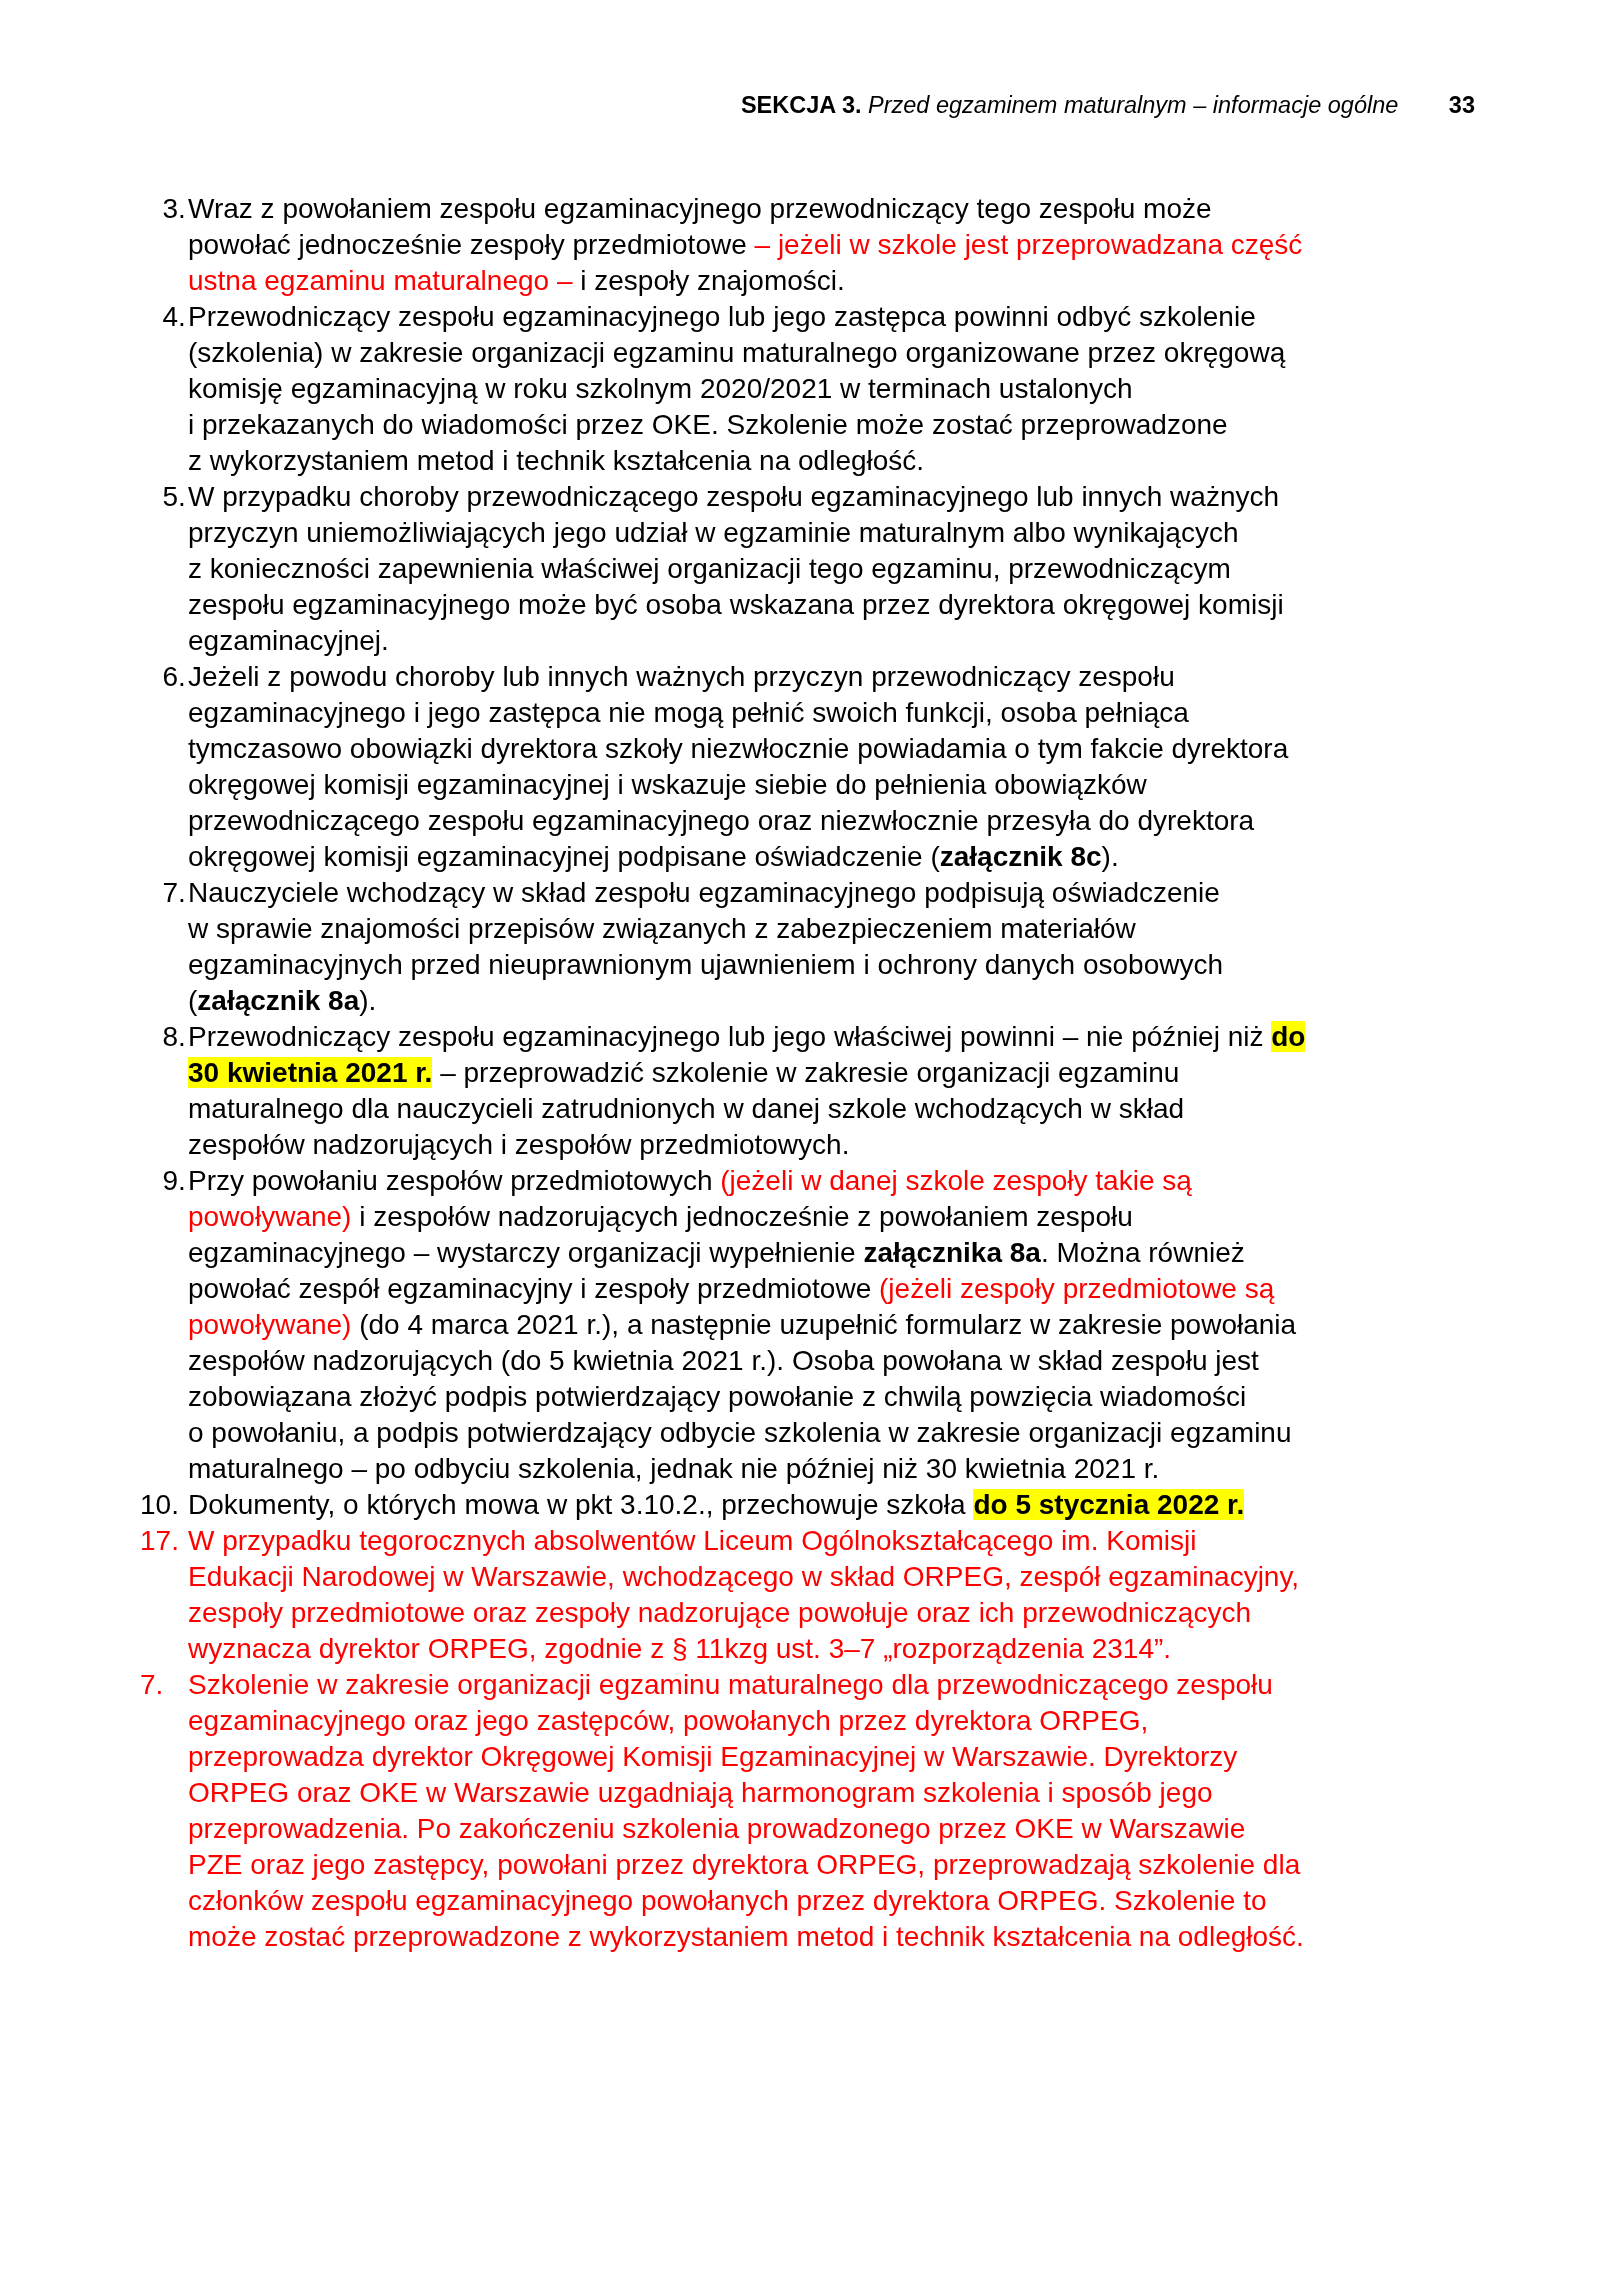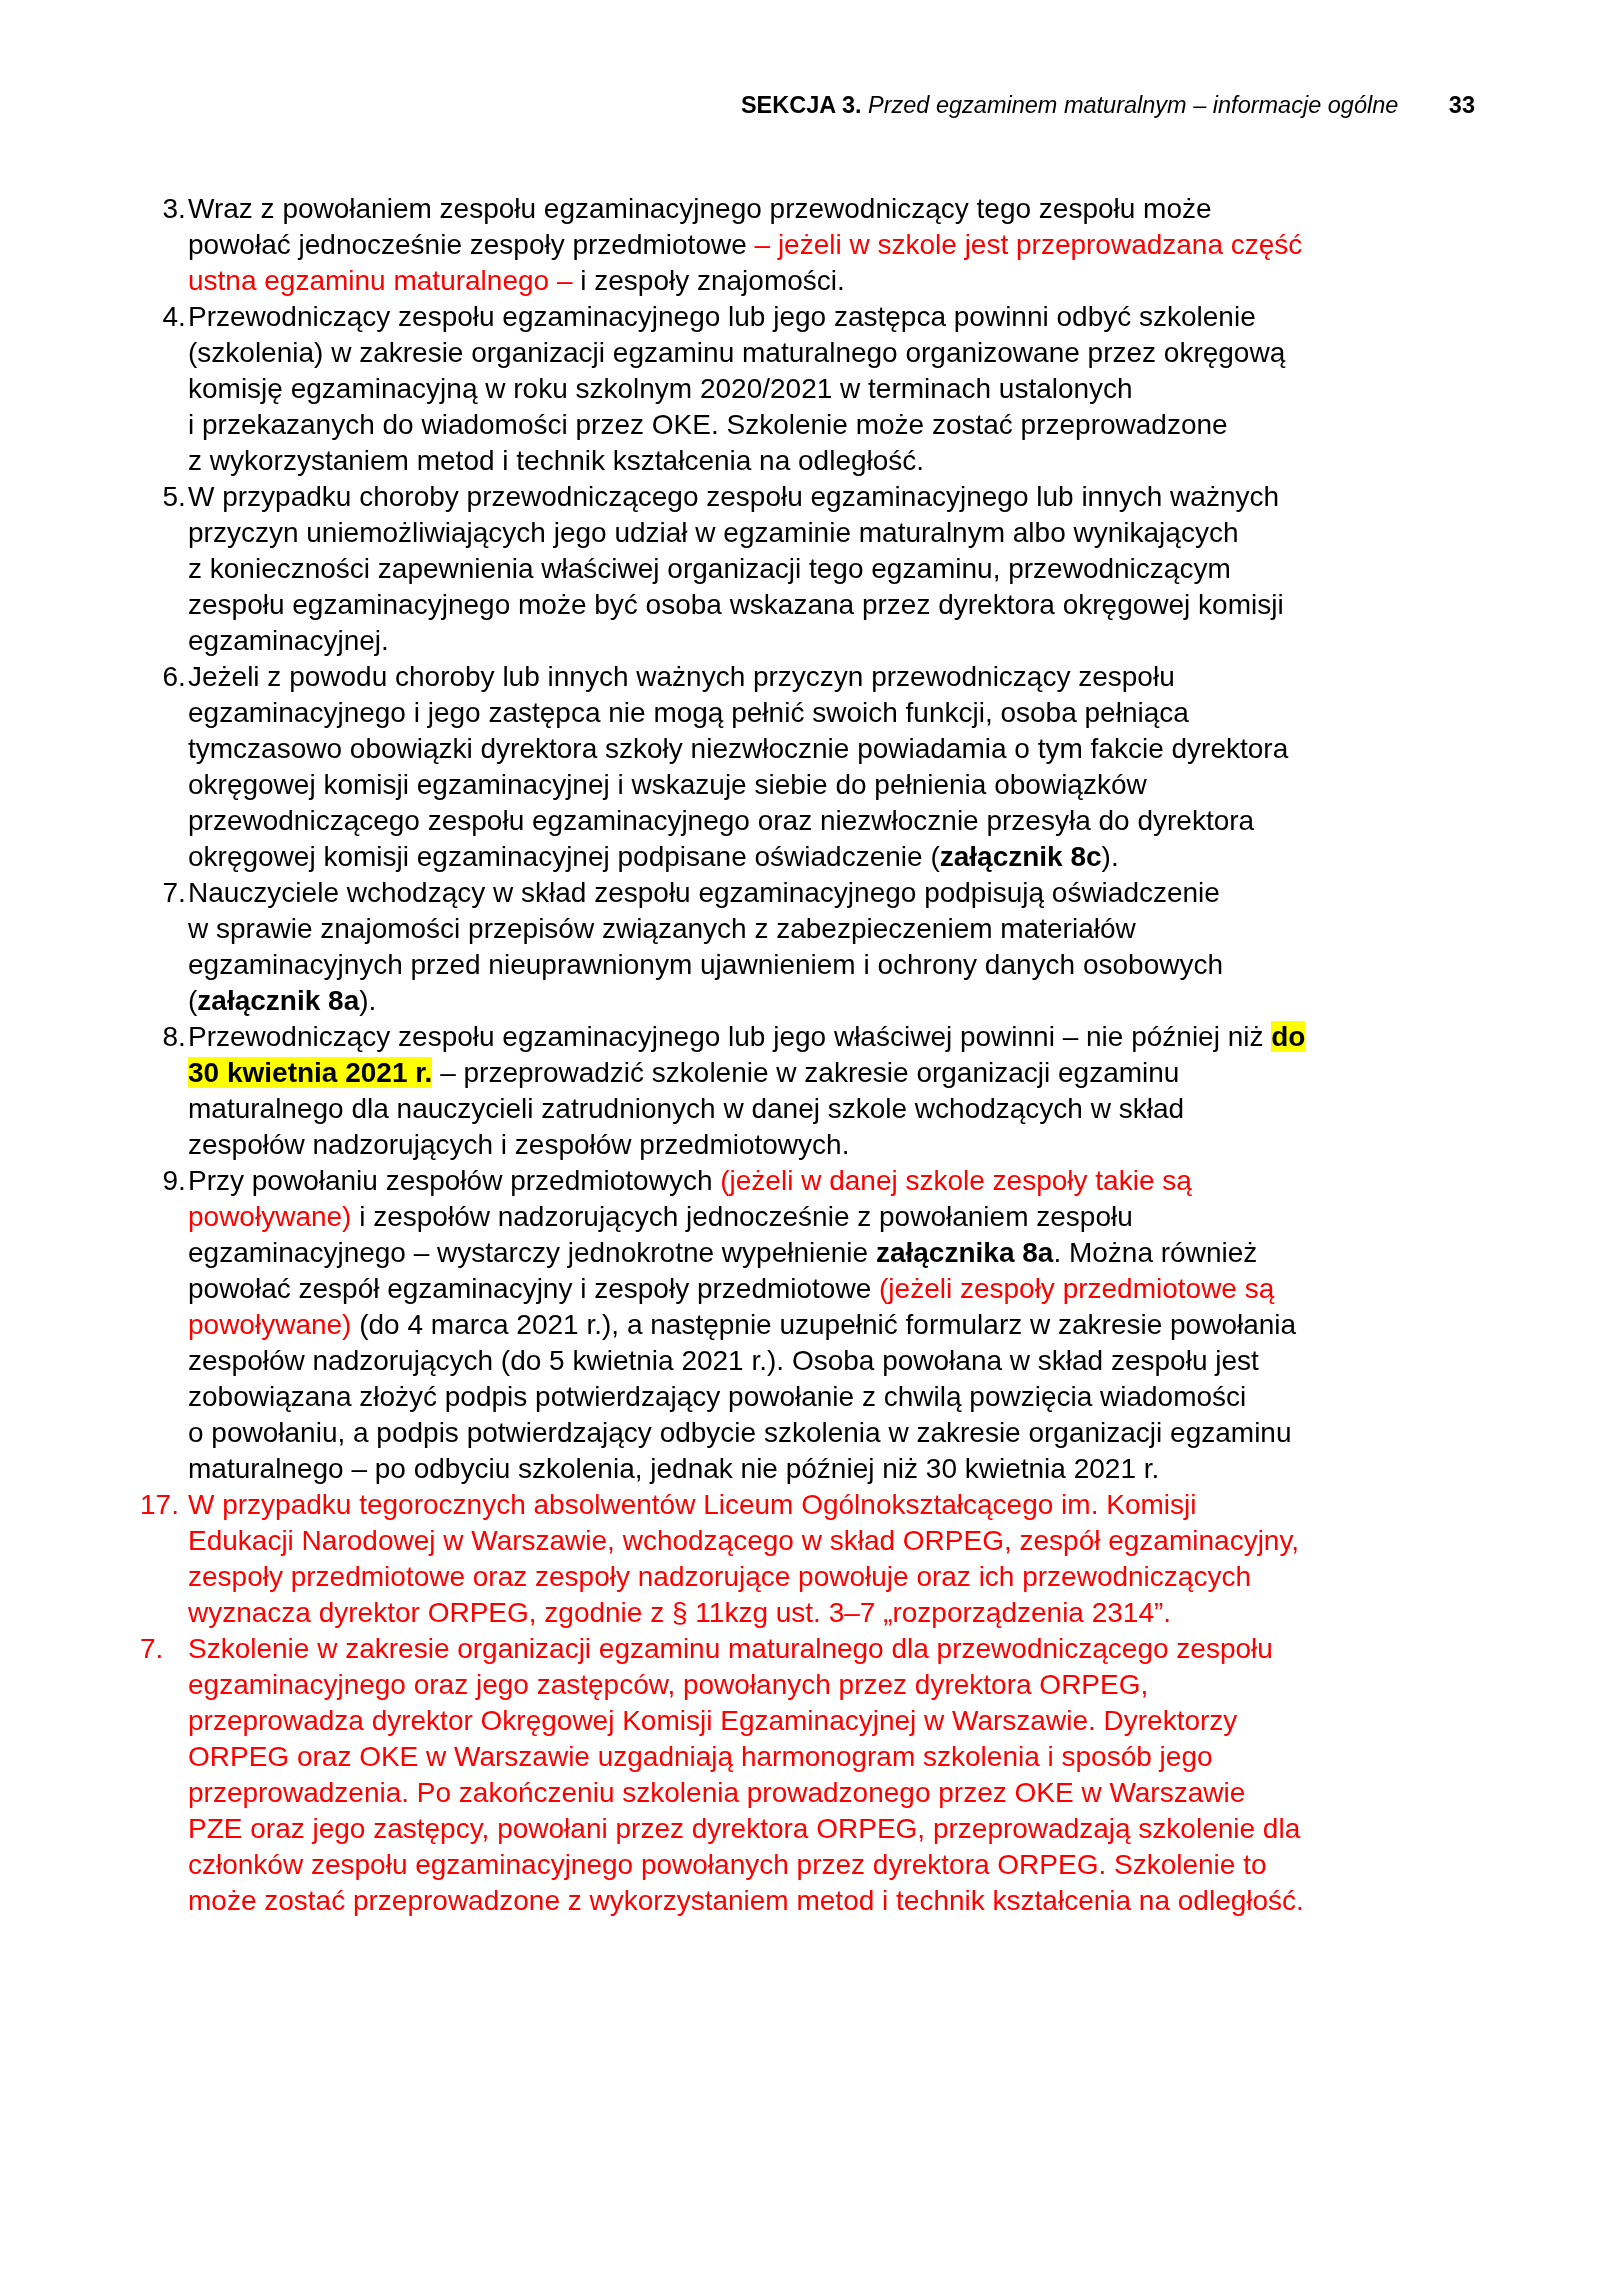"i zespołów nadzorujących jednocześnie z" span.run-normal { text: jednokrotne -> organizacji }
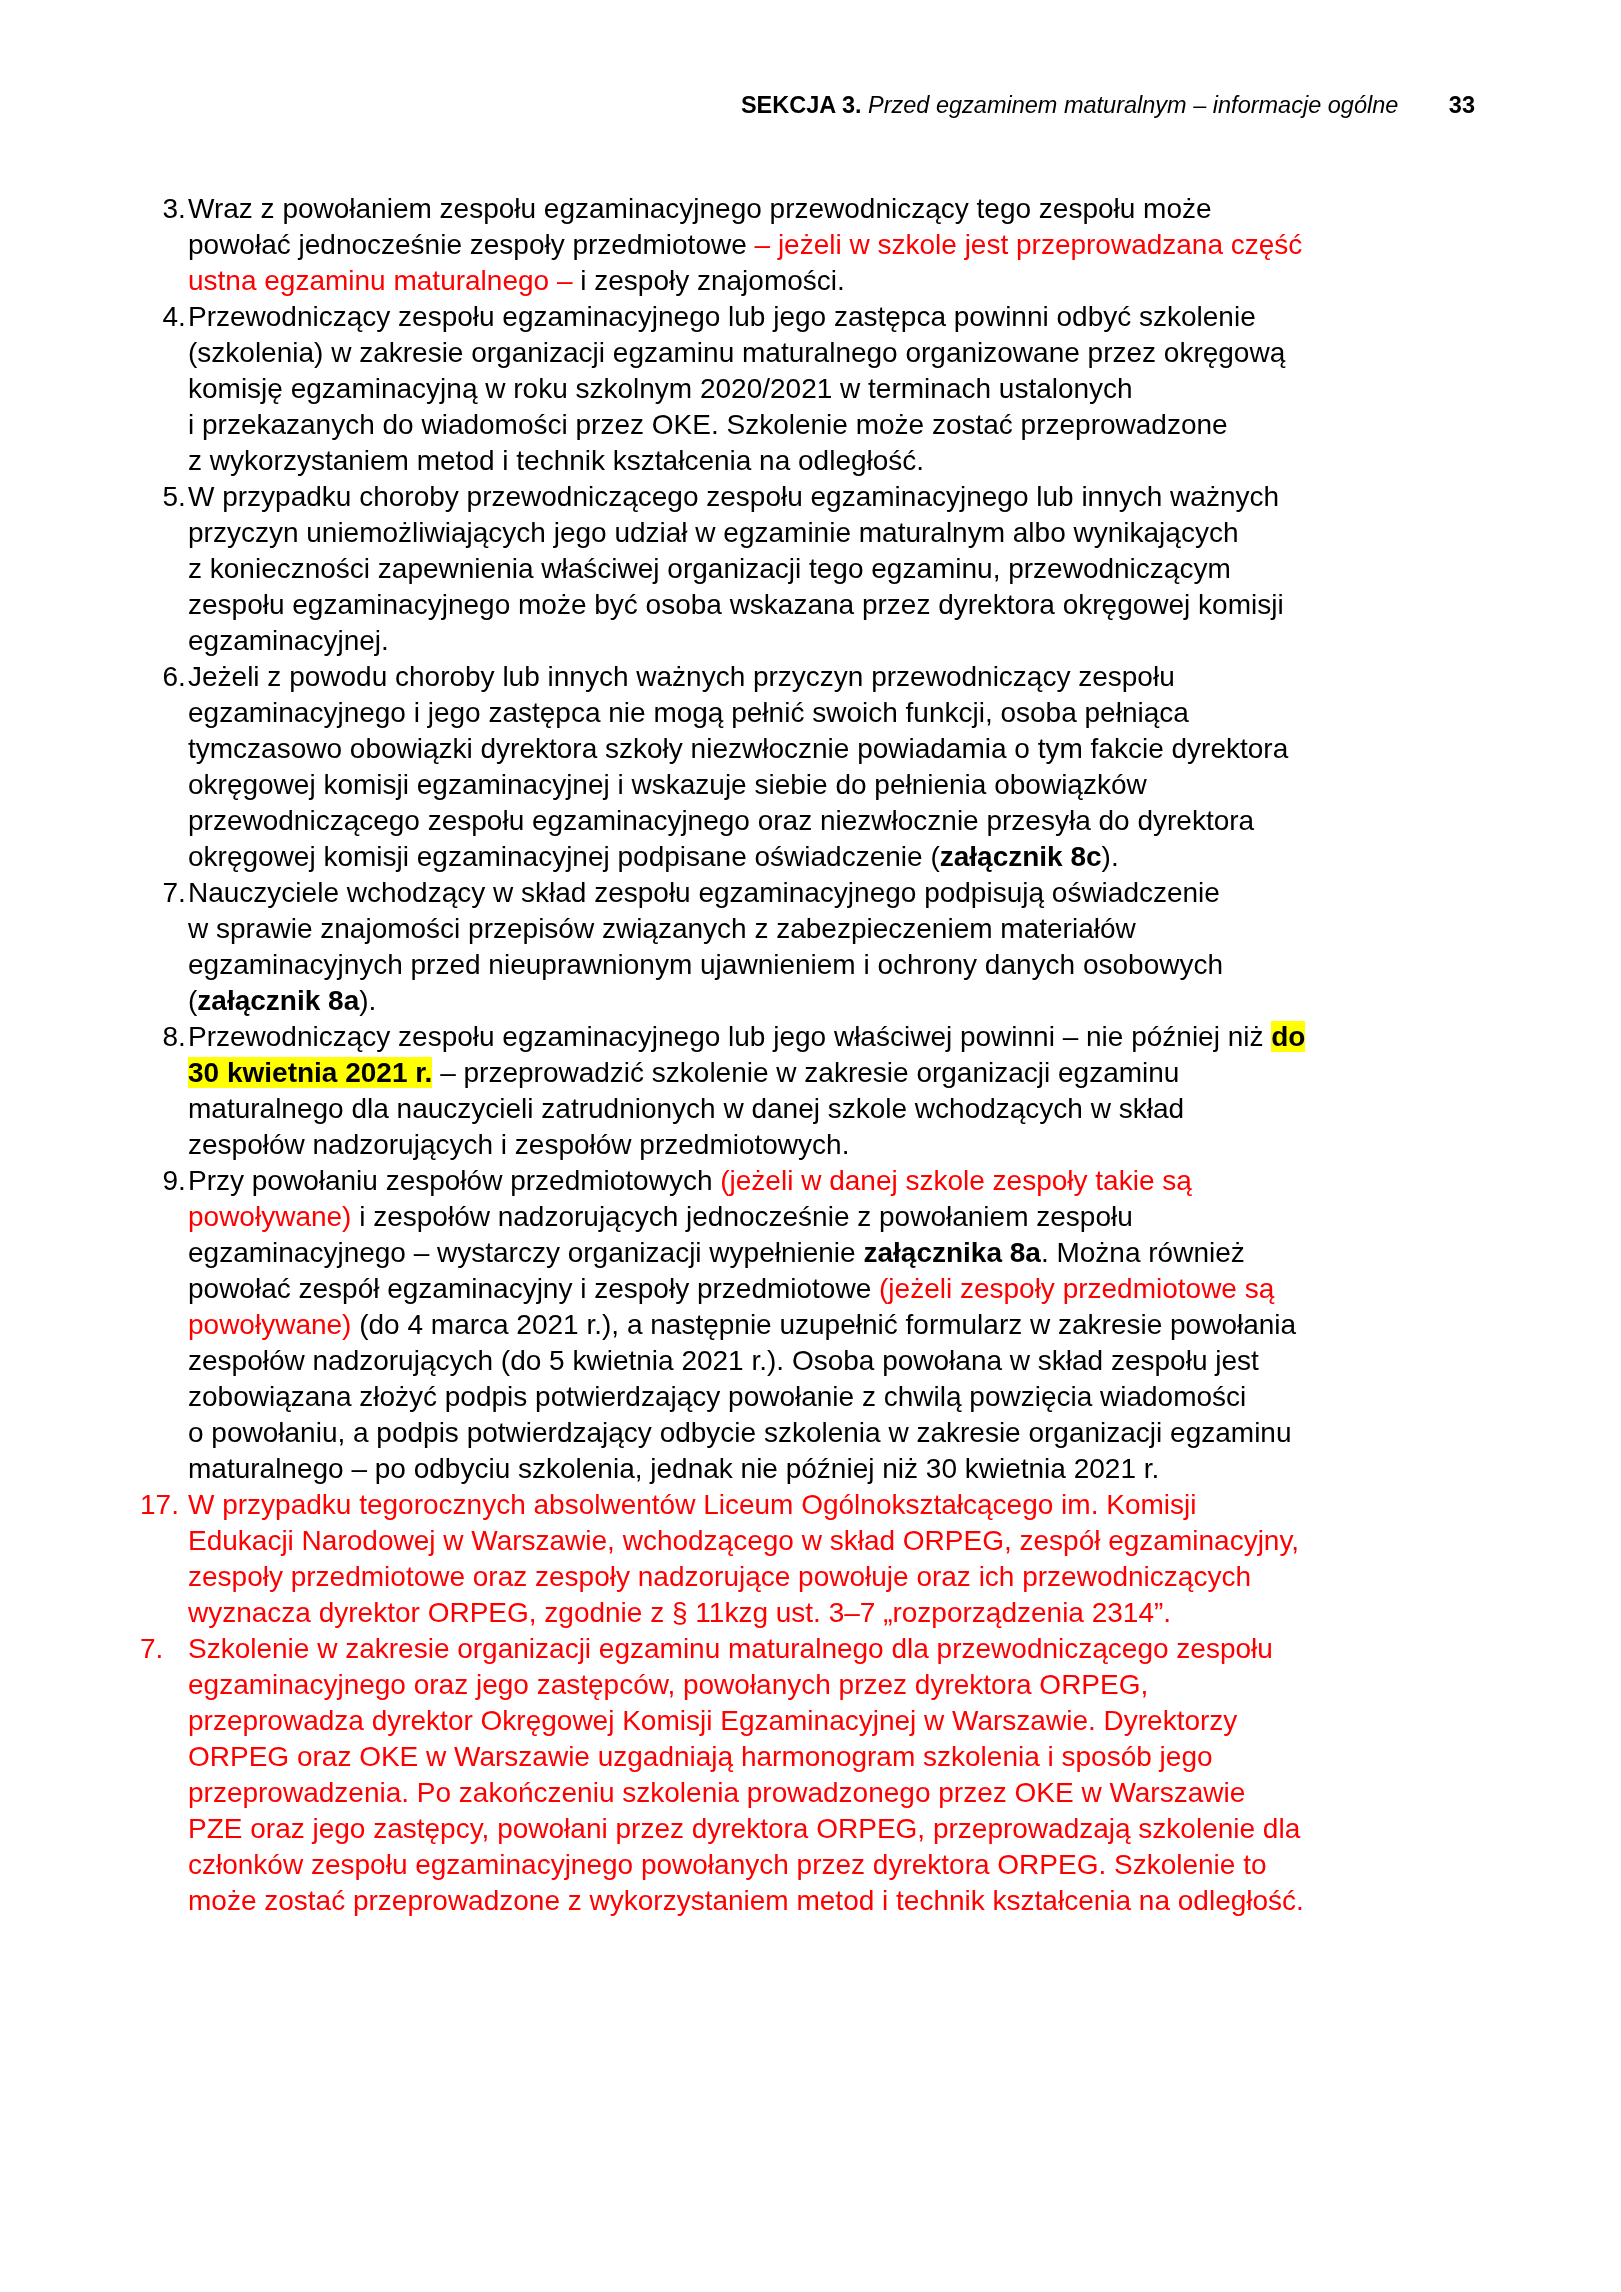"10." div.item { html: none -> <div> <div>10.</div> <div><span>Dokumenty, o których mowa w pkt 3.10.2., przechowuje szkoła </span><span>do 5 stycznia 2022 r.</span></div> </div> }
